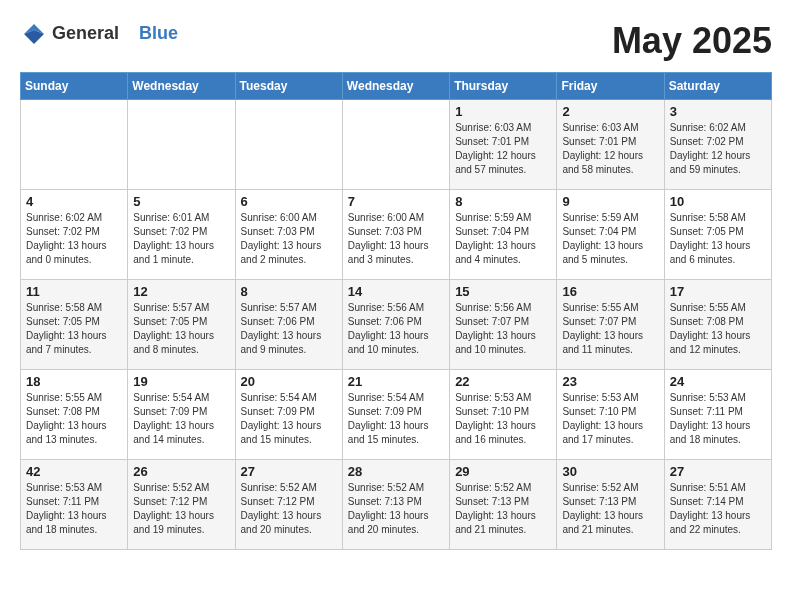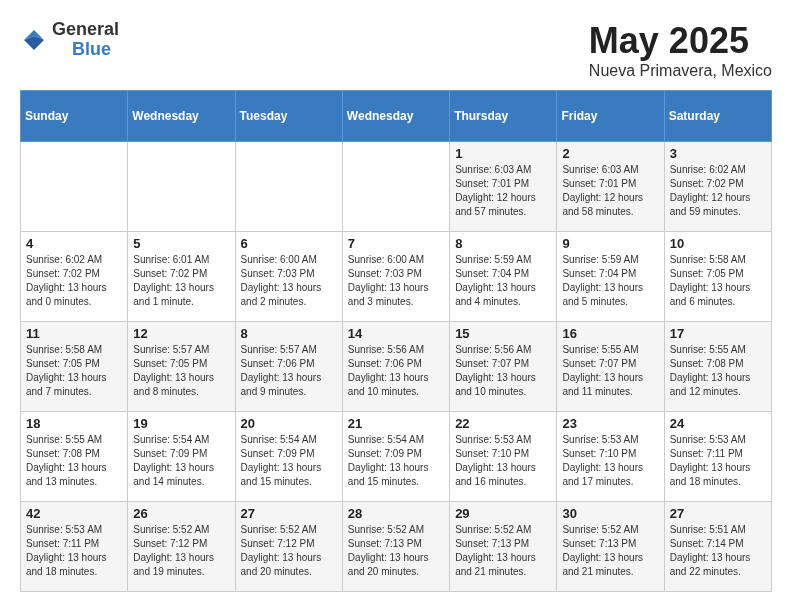"General" .logo-text { flex-direction: column -> row }
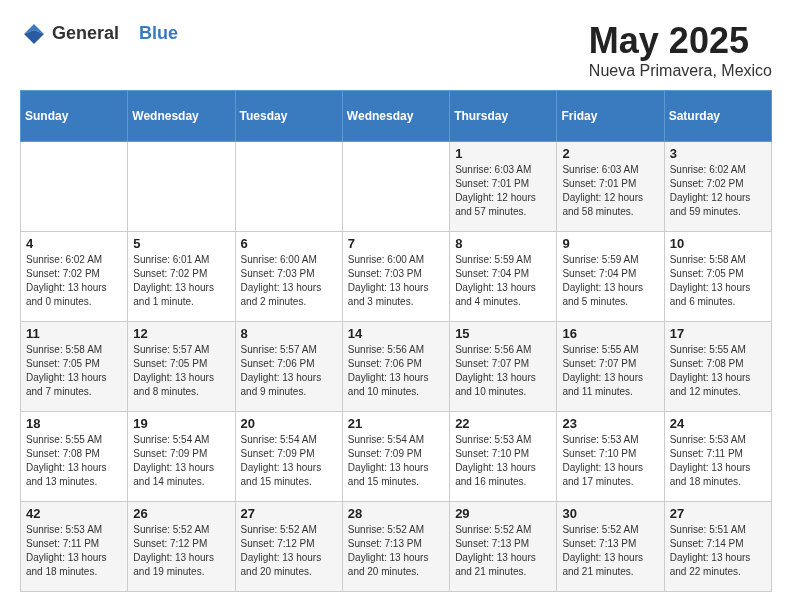"Nueva Primavera, Mexico" div.location { html: <div>Nueva Primavera, Mexico</div> -> none }
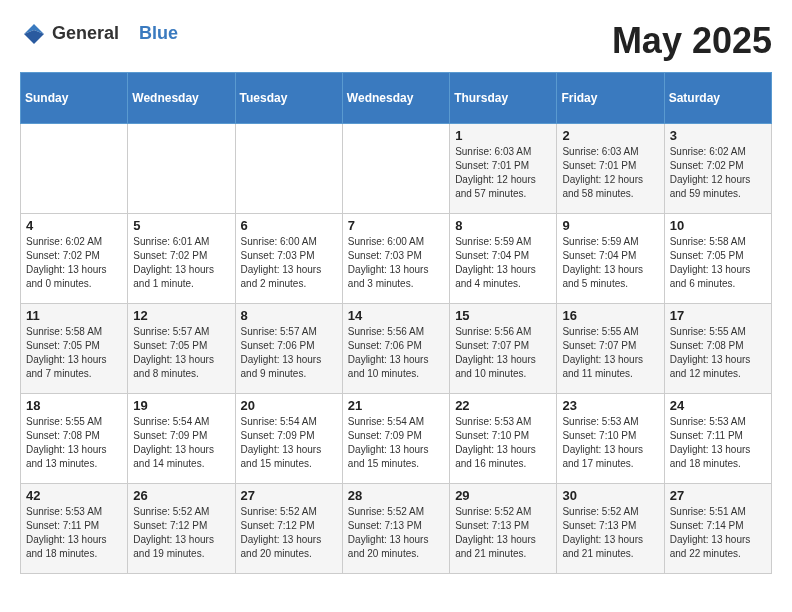"Sunday" thead th { padding: 18px 4px -> 6px 4px }
